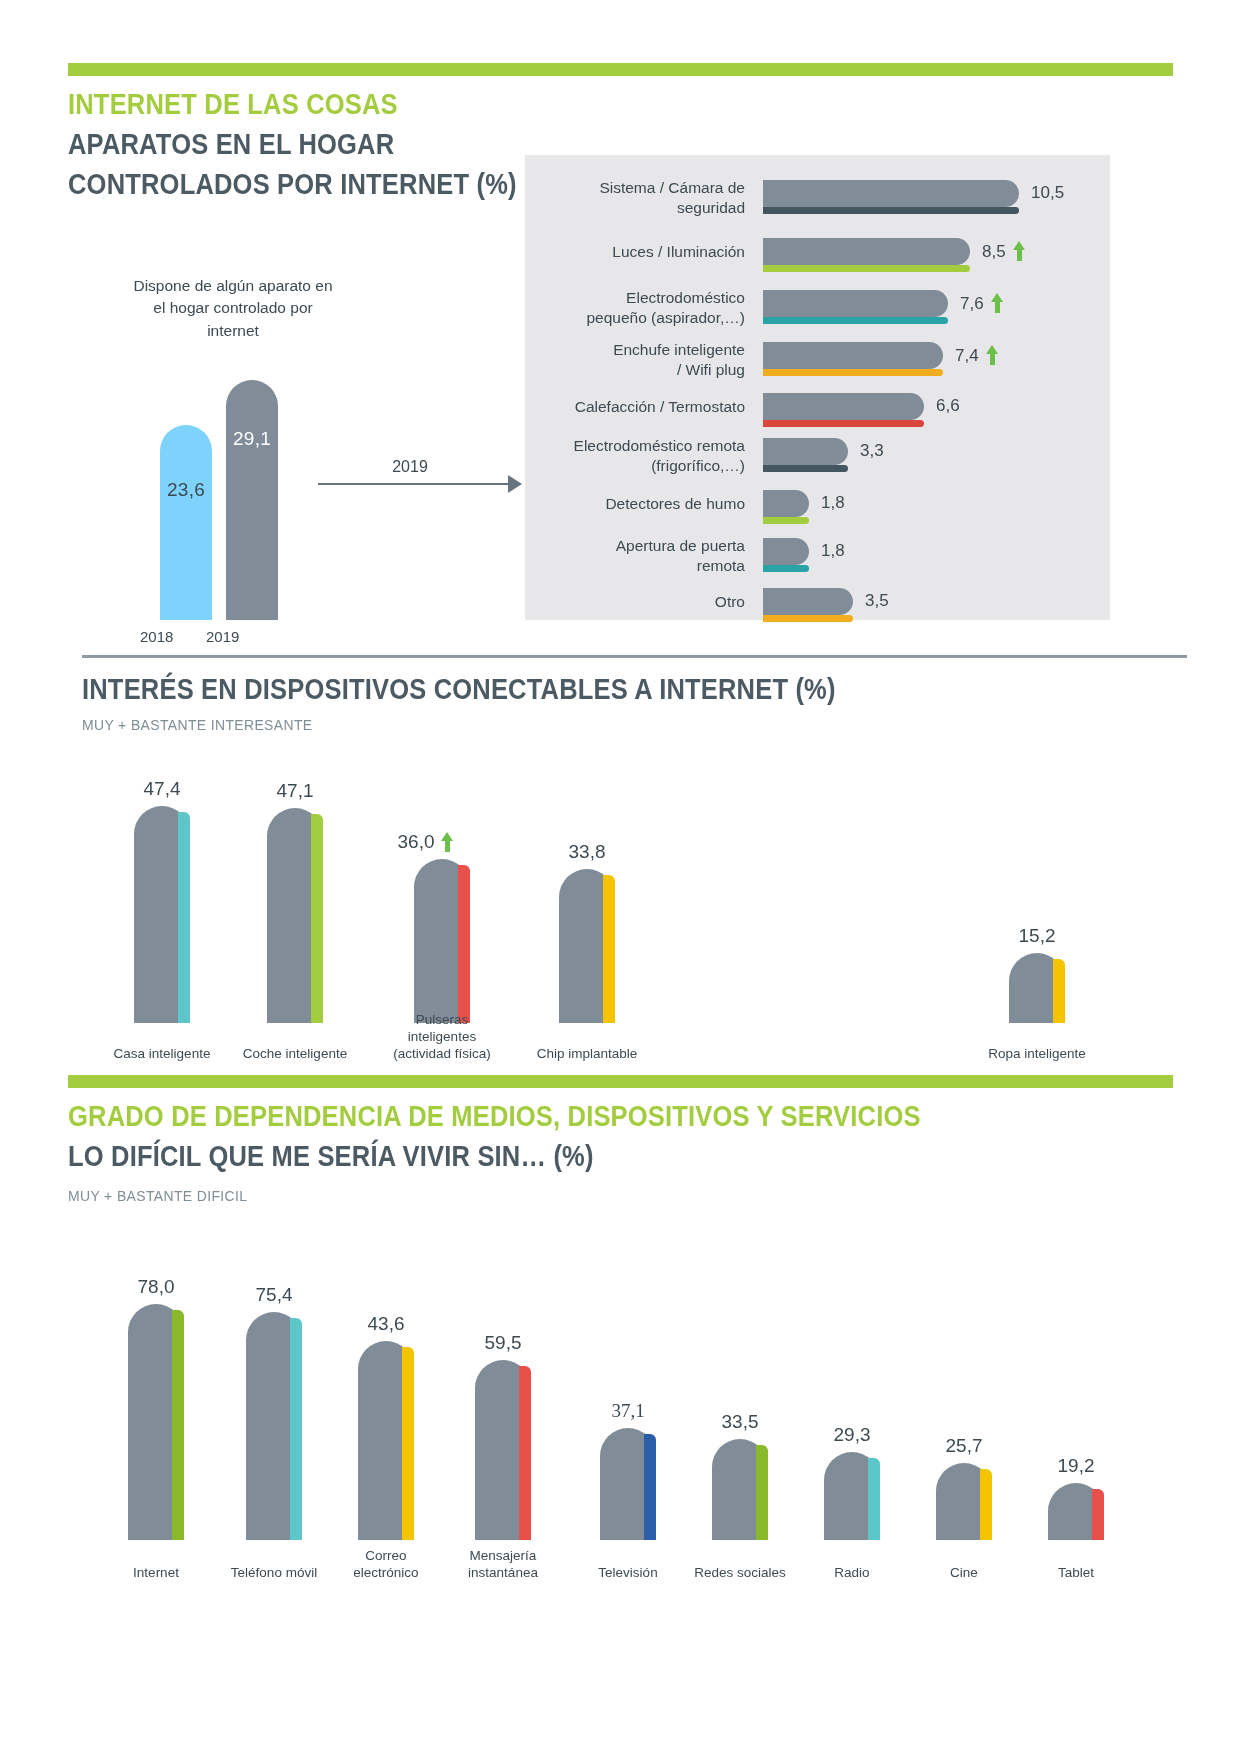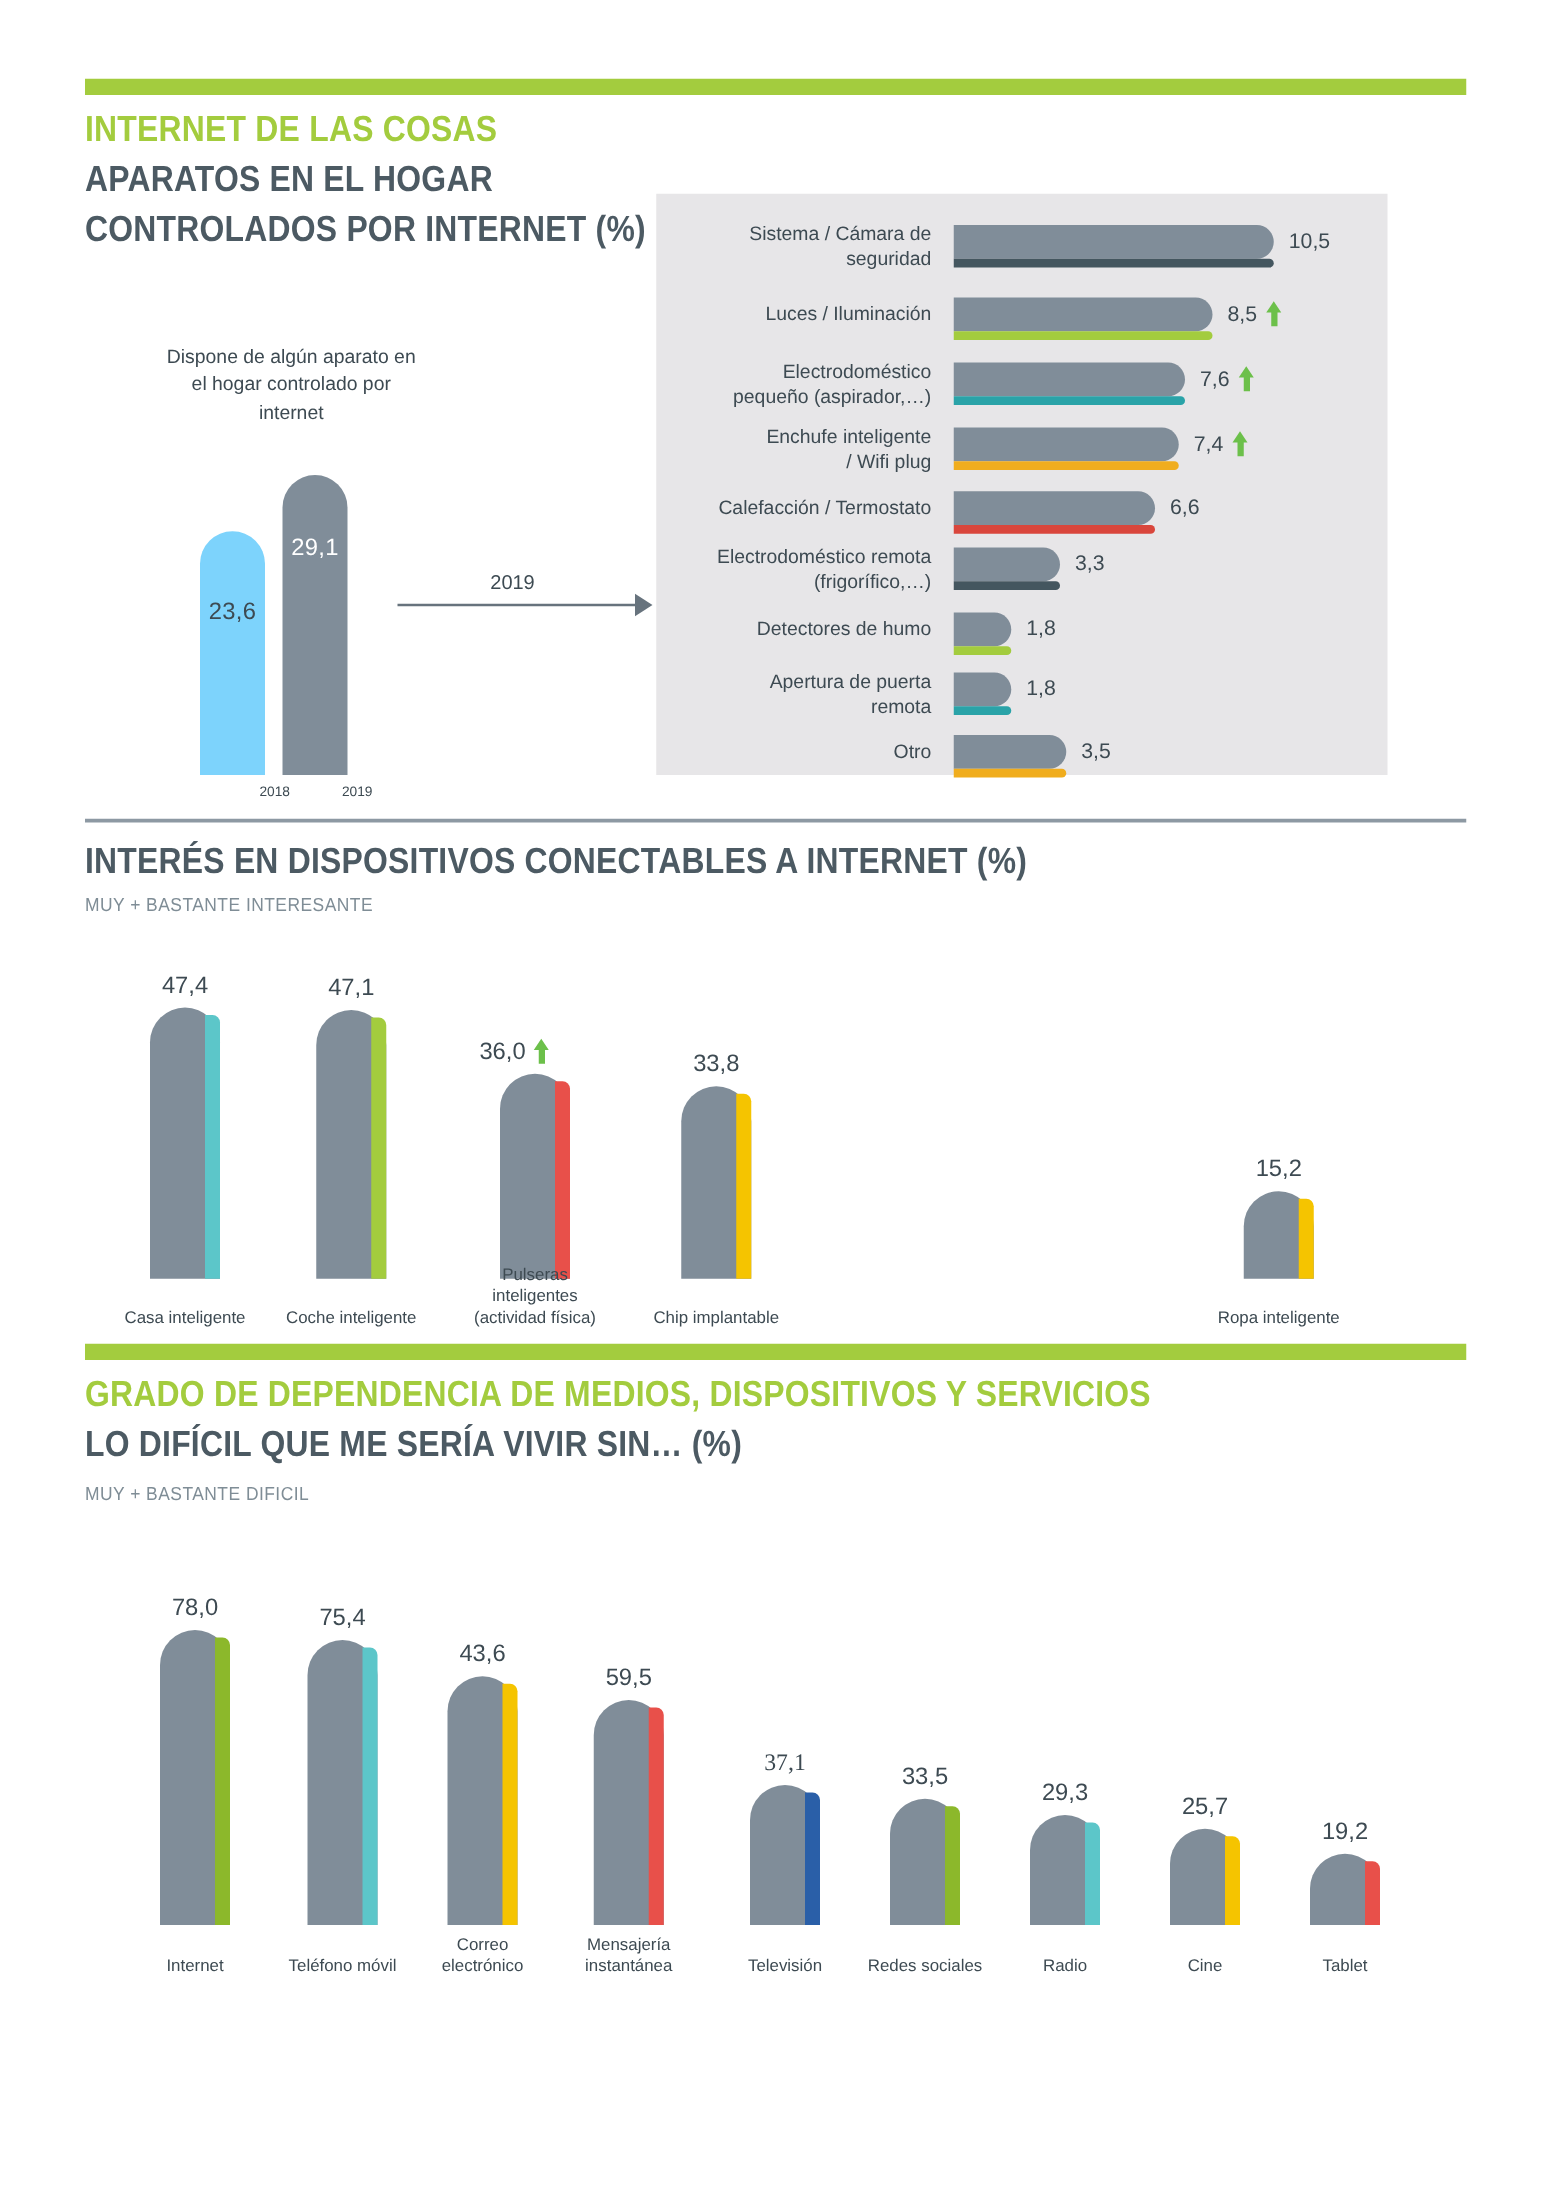"2018" .xlab { font-size: 11px -> 15px; text-align: right -> left }
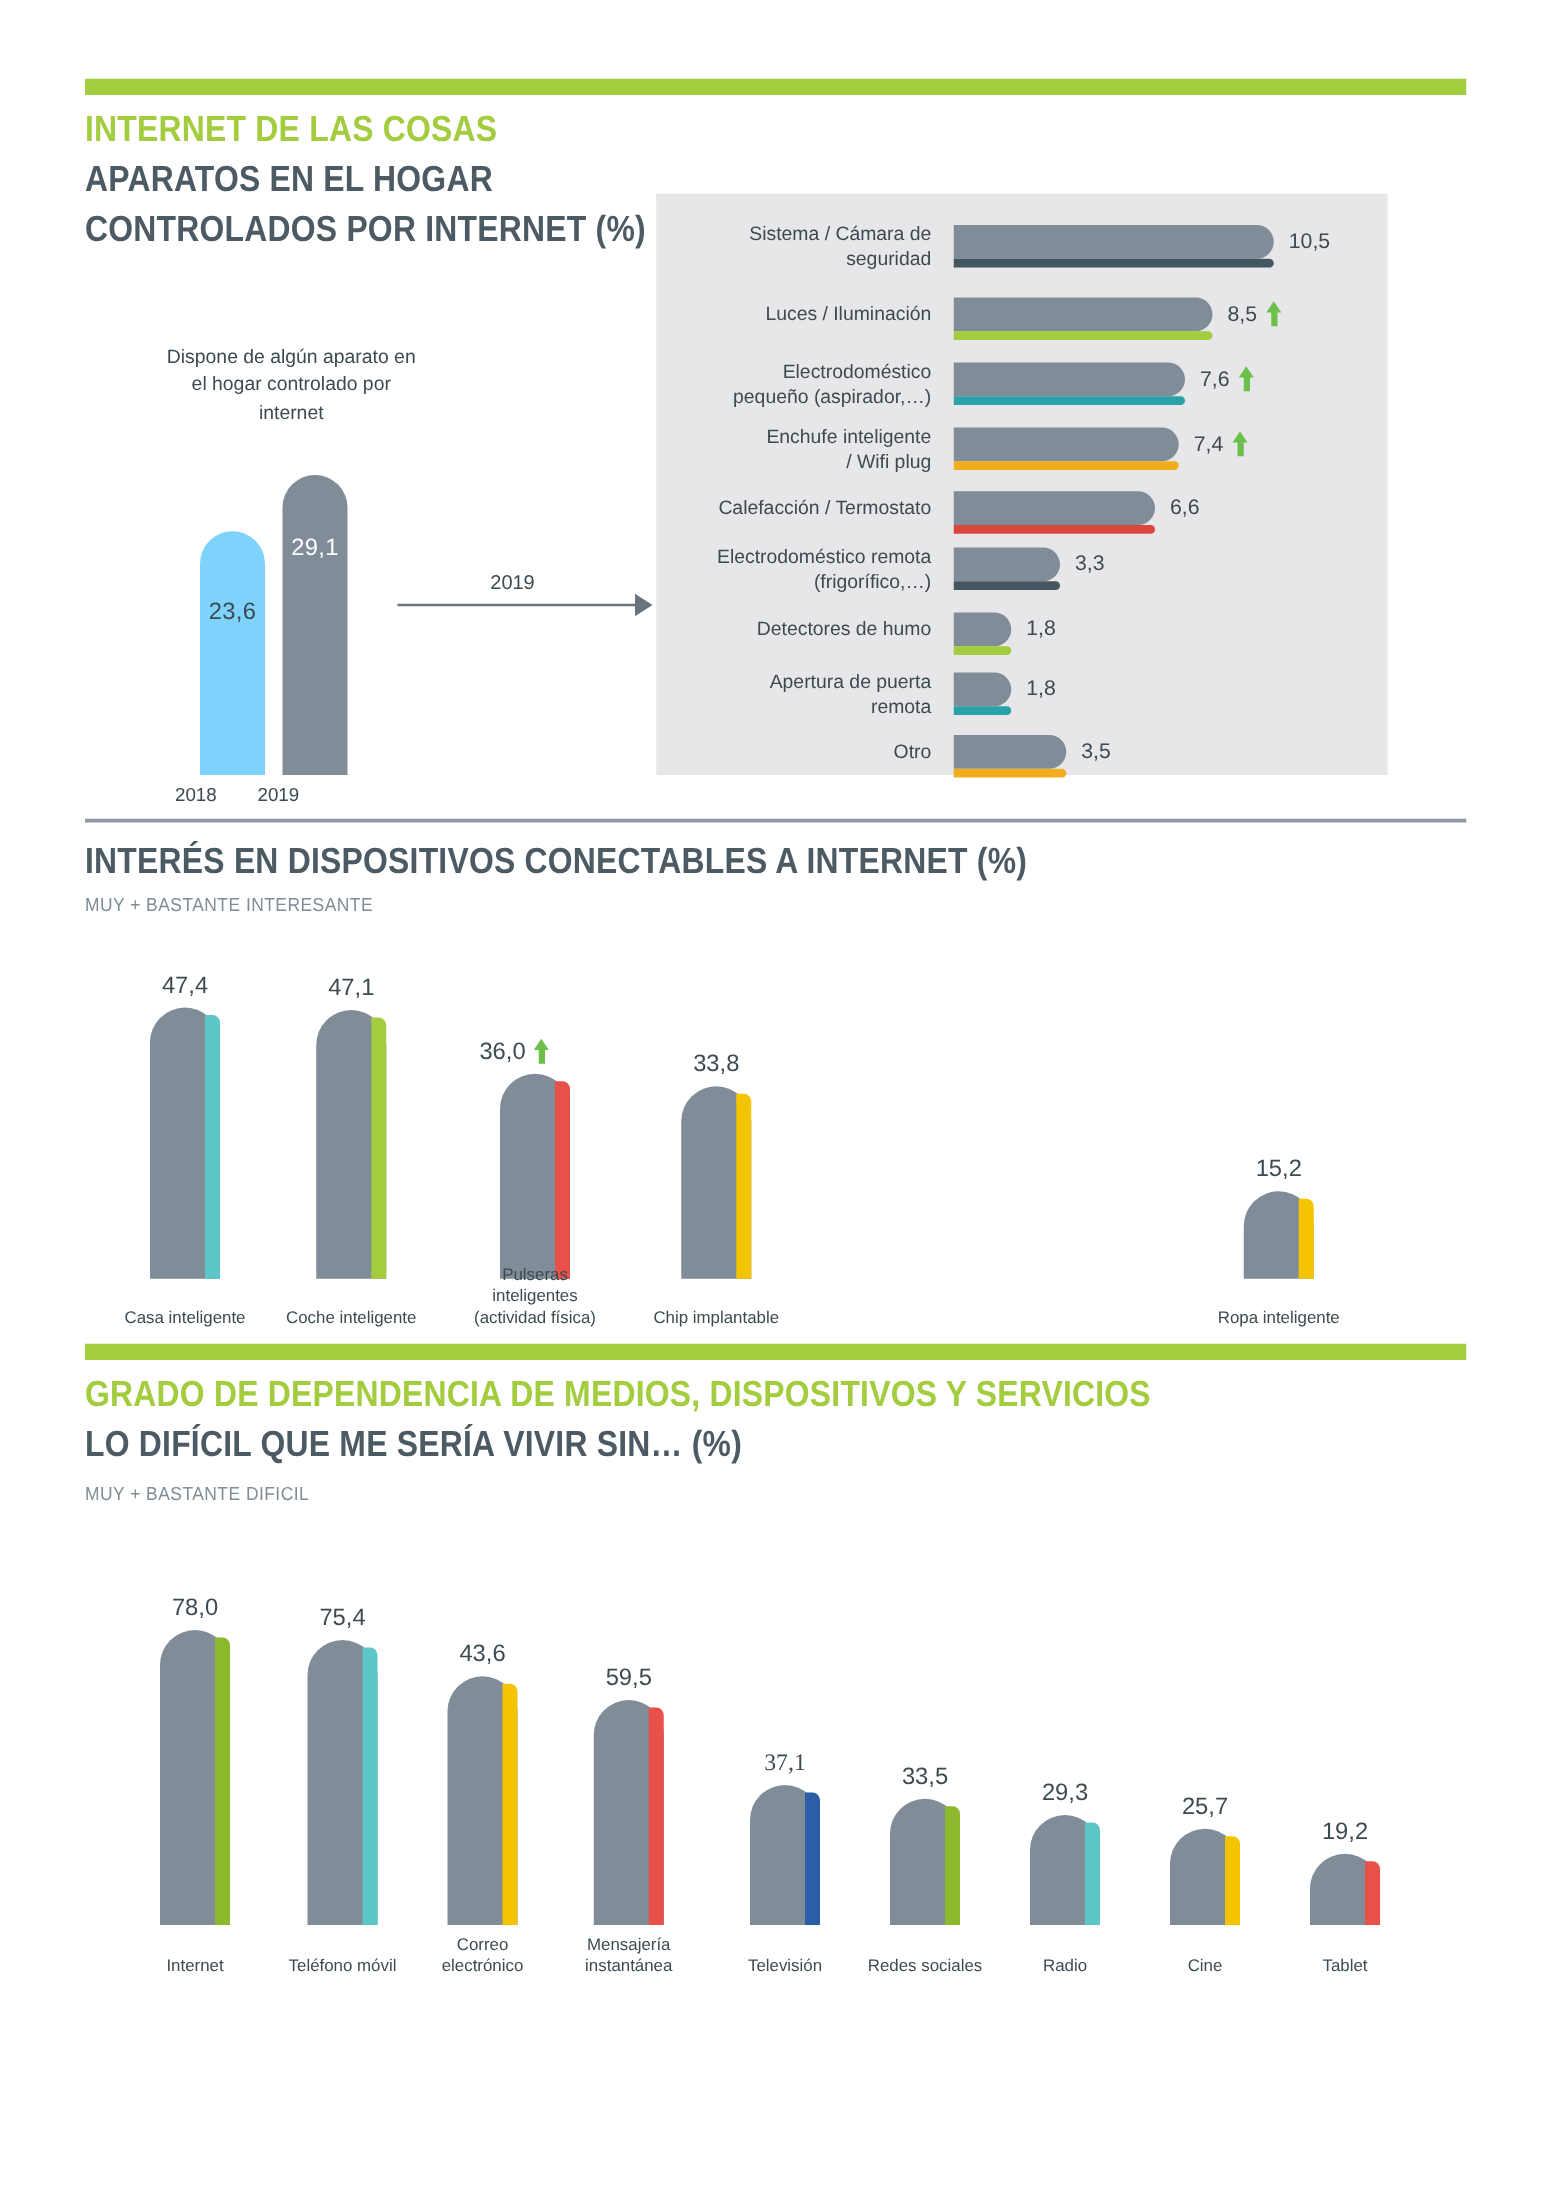"INTERÉS EN DISPOSITIVOS CONECTABLES A" #sec2 { left: 0 -> 14px }
